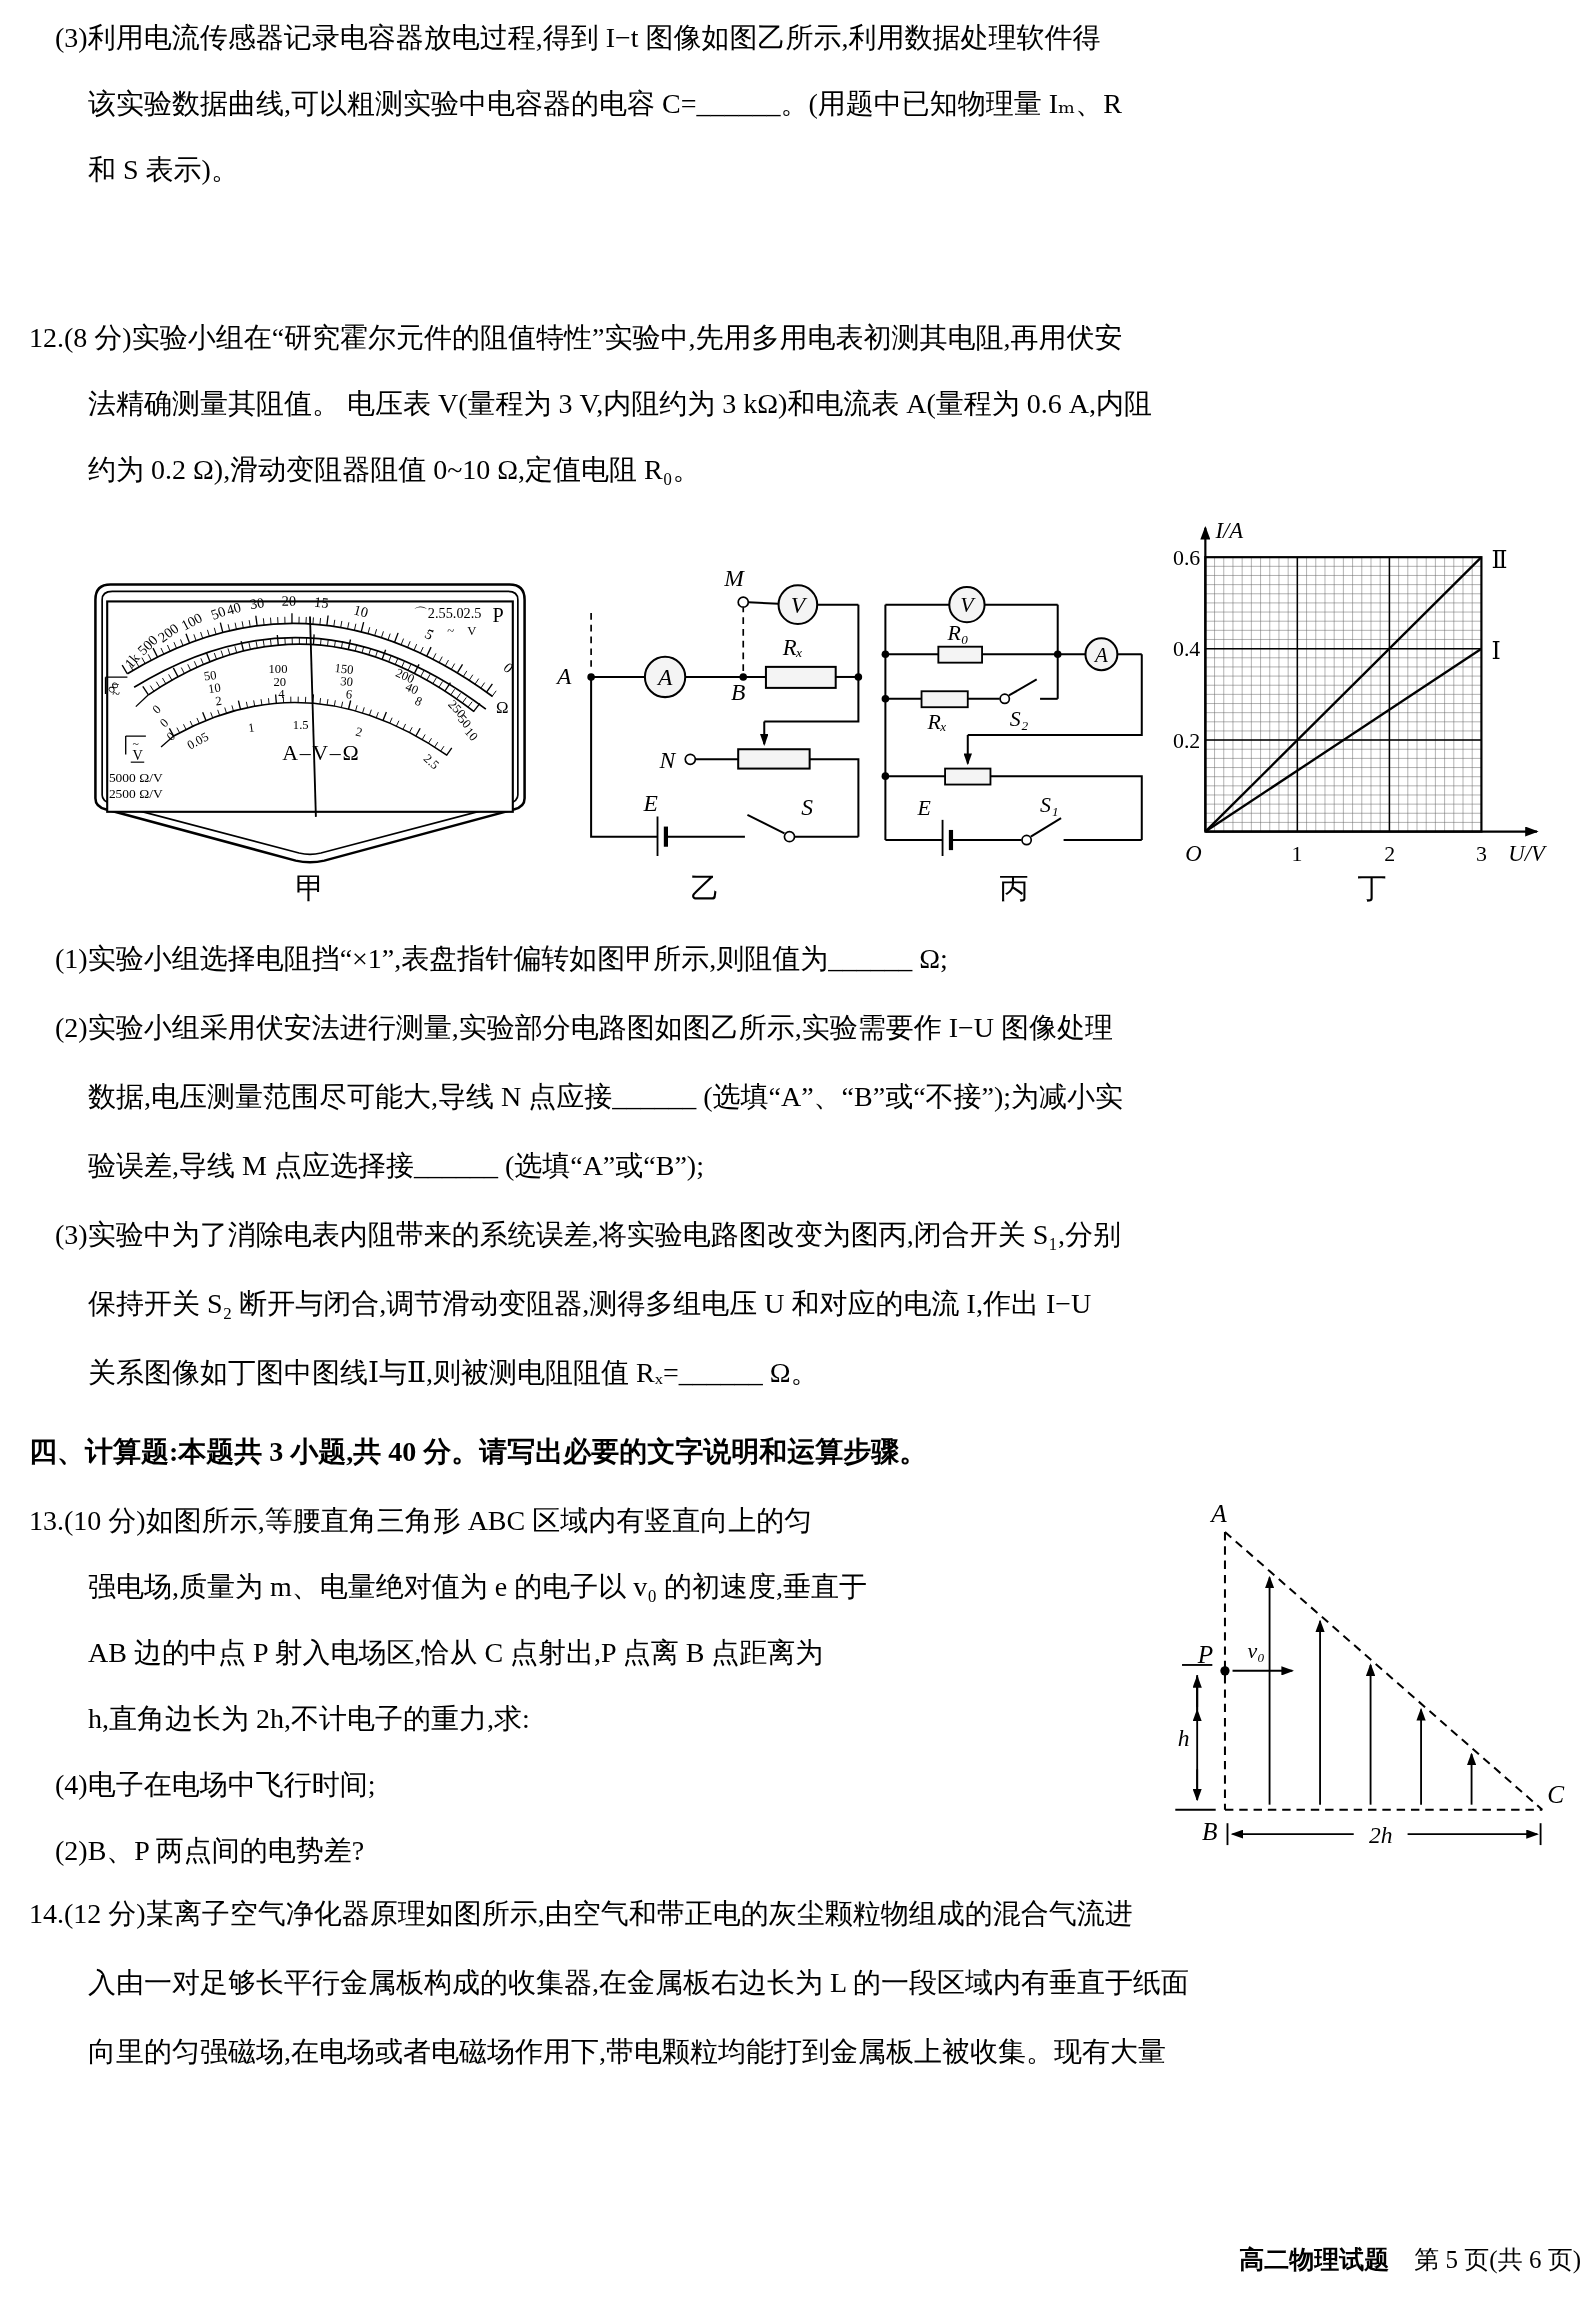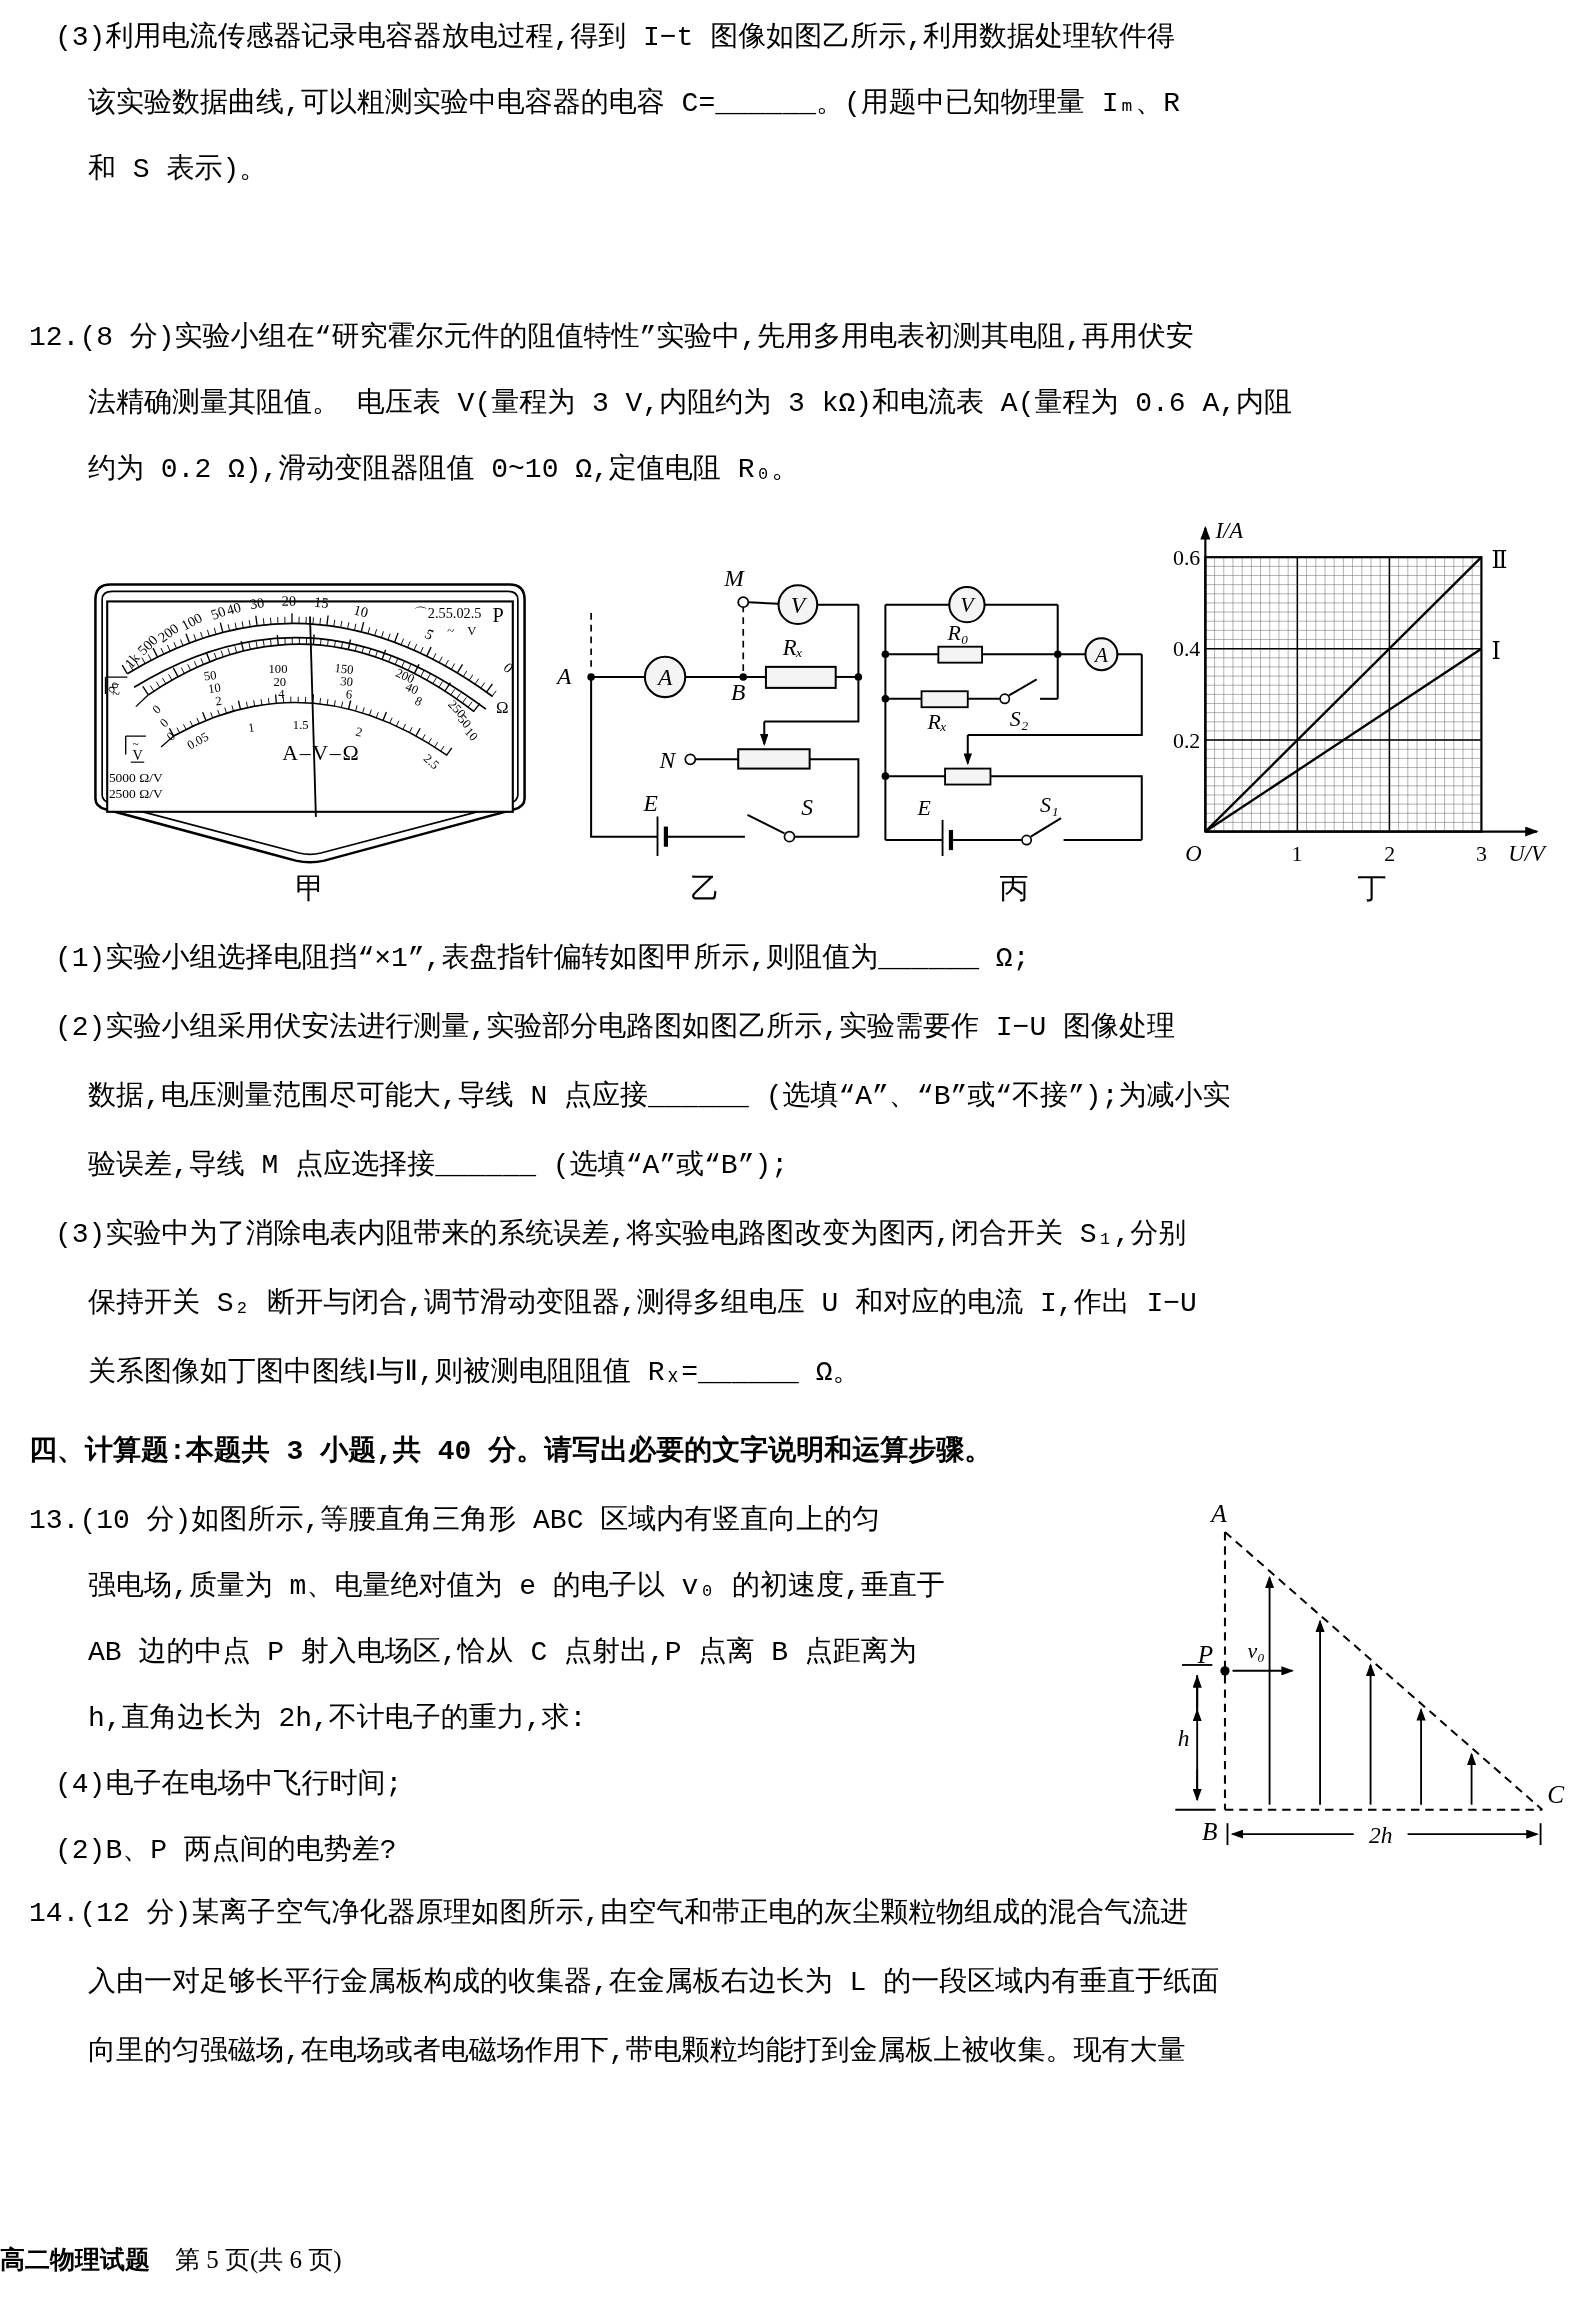"(3)利用电流传感器记录电容器放电过程,得到 I−t" .sec { font-family: Liberation Mono, monospace -> none }
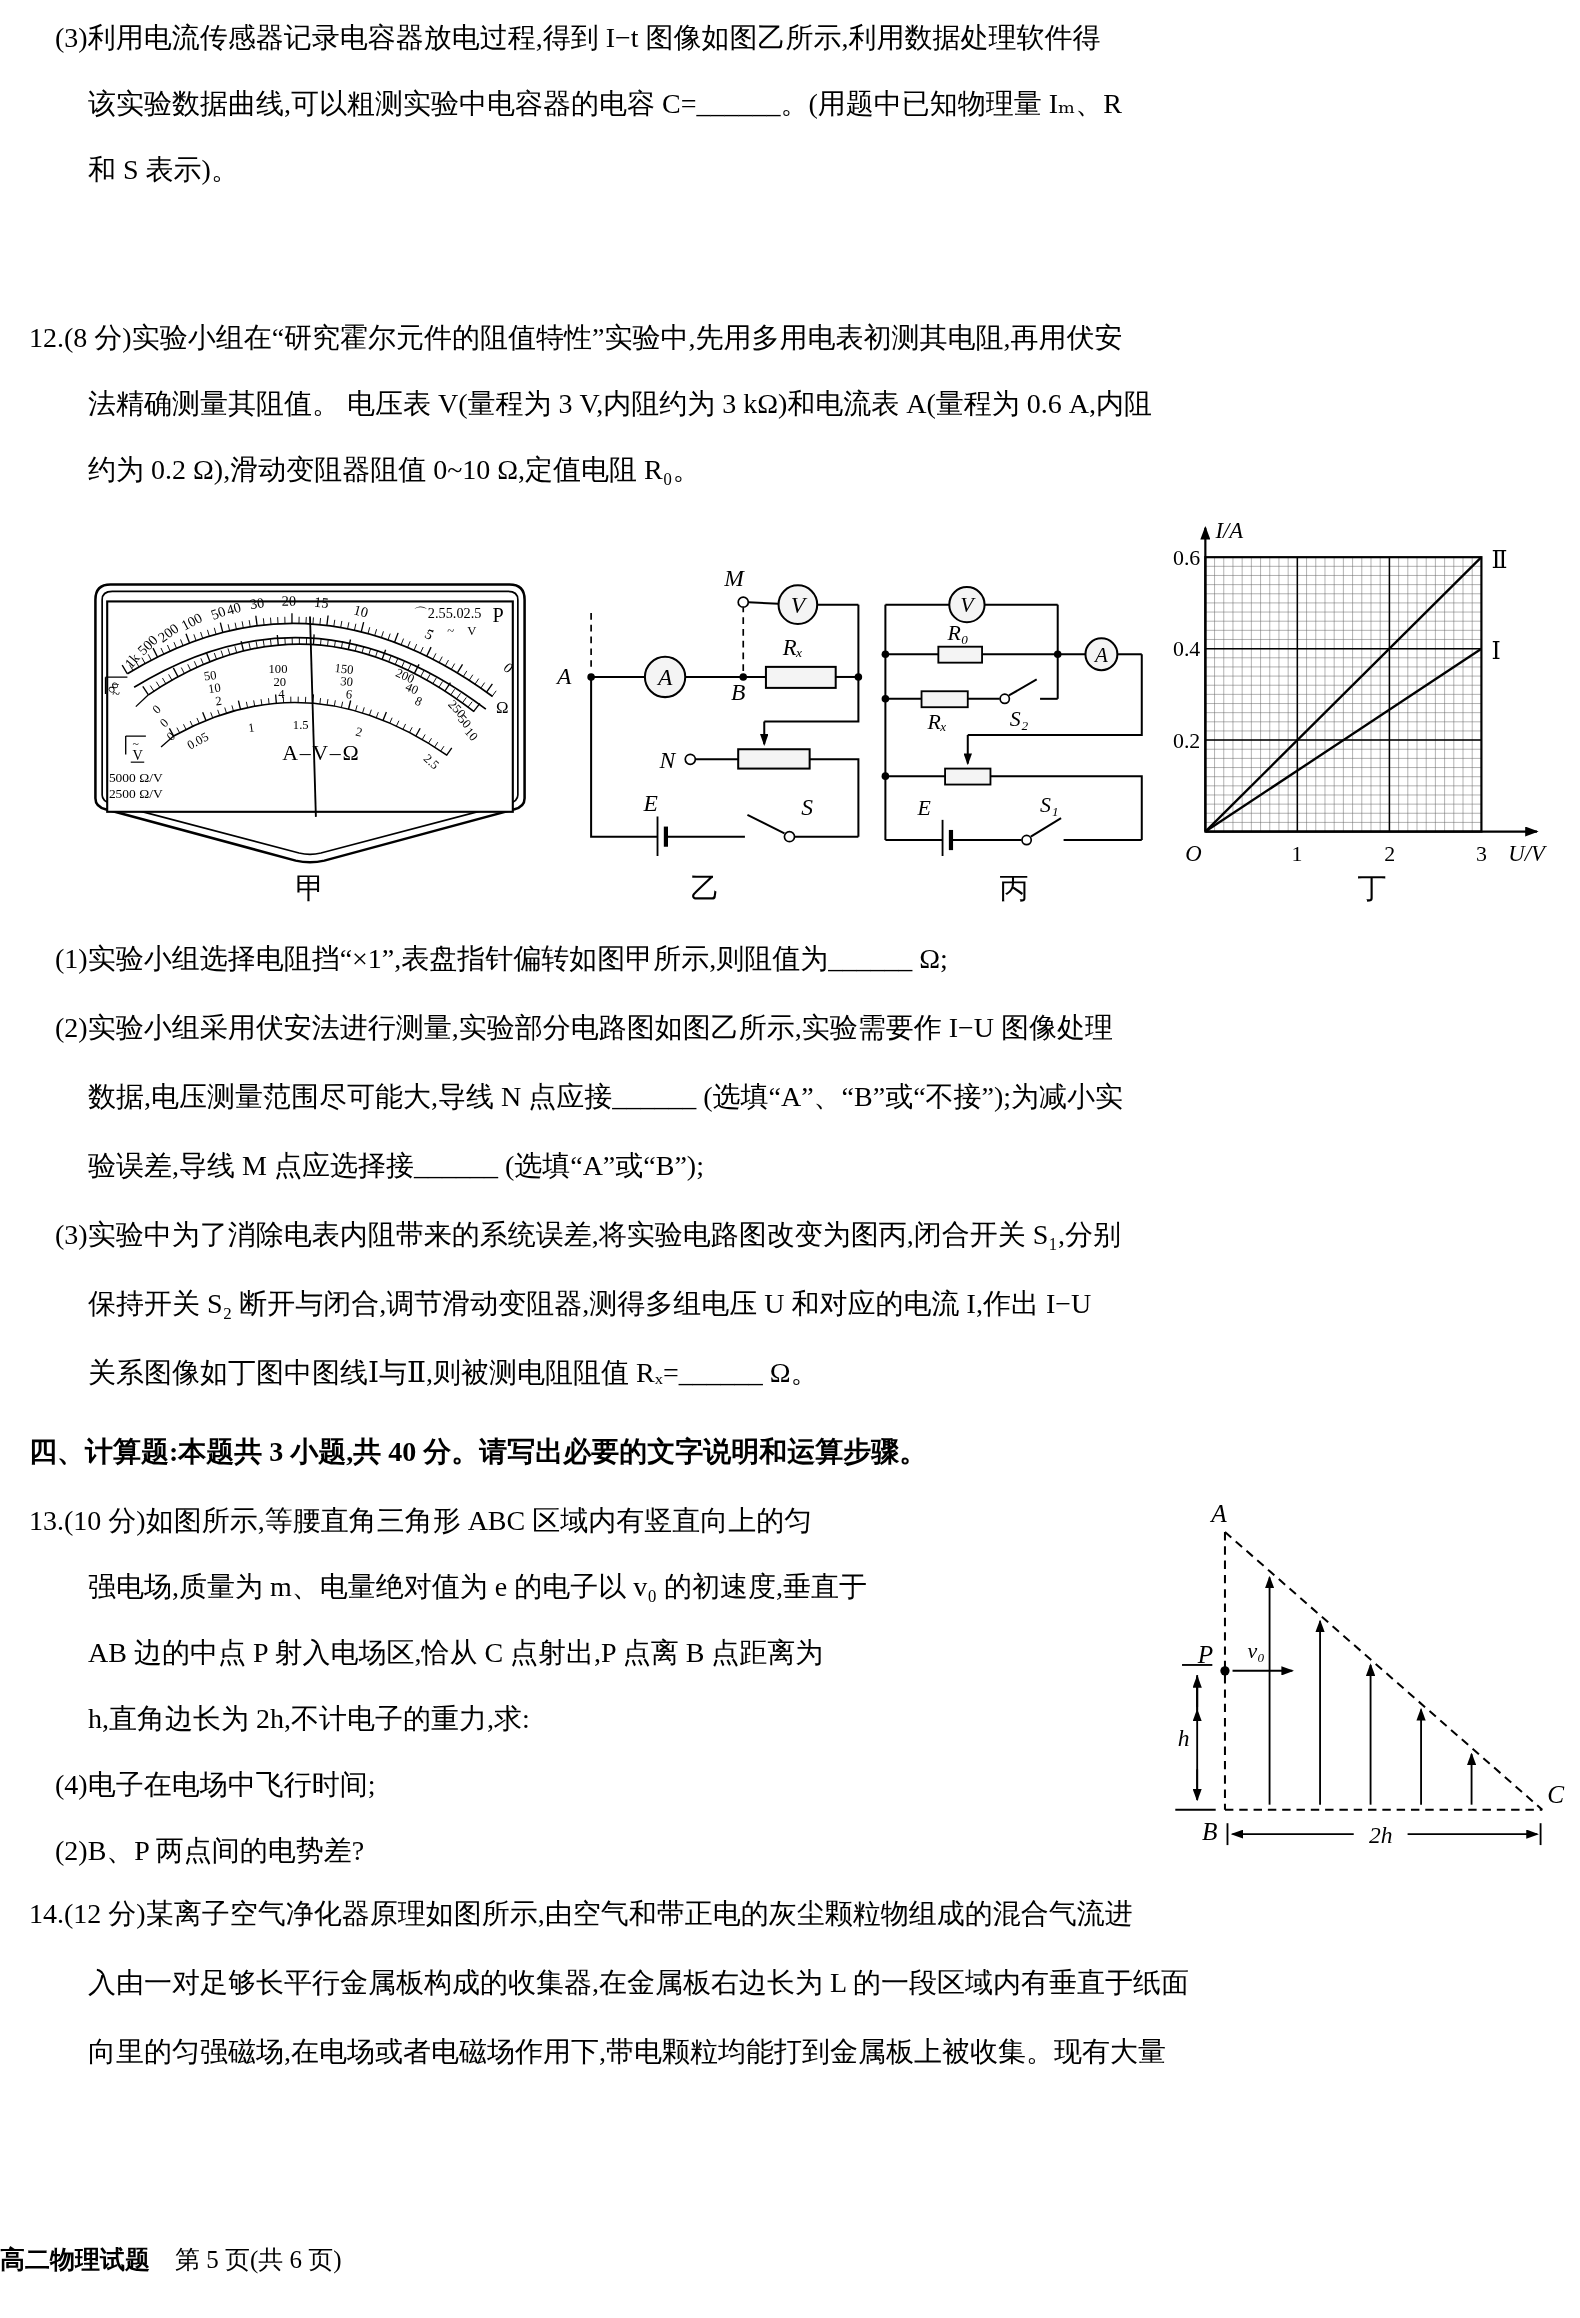"高二物理试题 第 5 页(共 6" .footer { text-align: left -> right }
